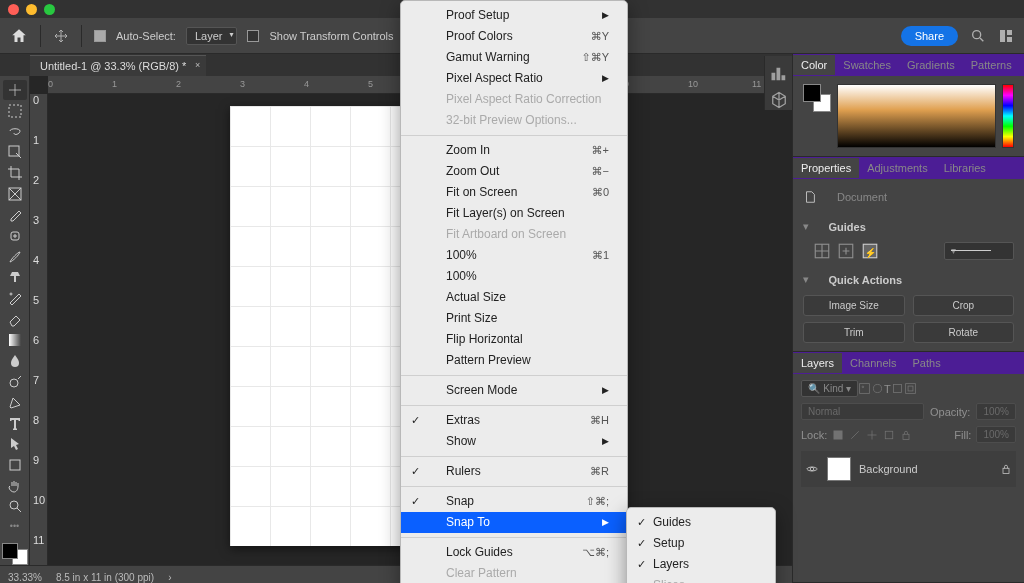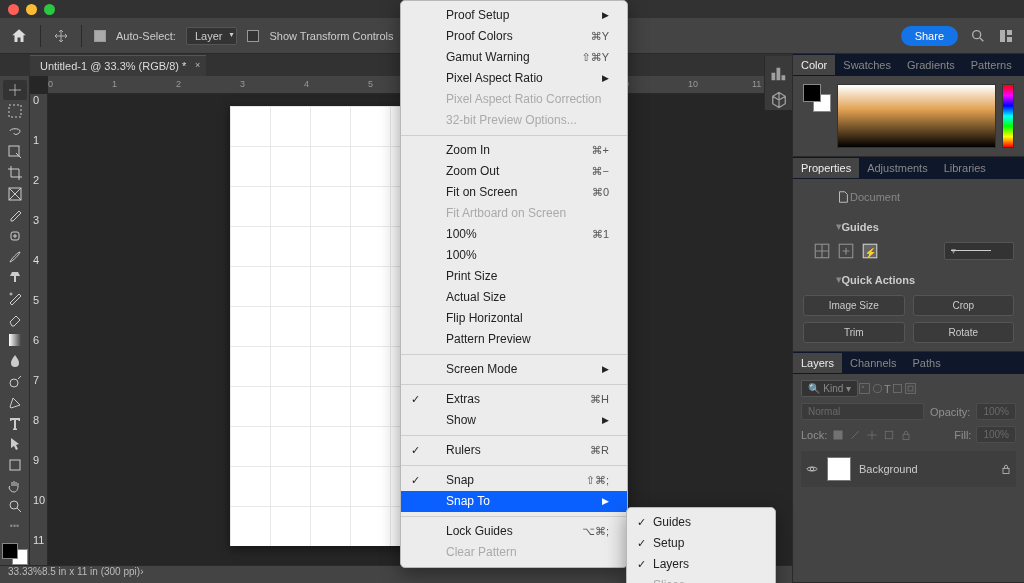"Color" .ptabs { background: #0f172a -> #4c1d95 }
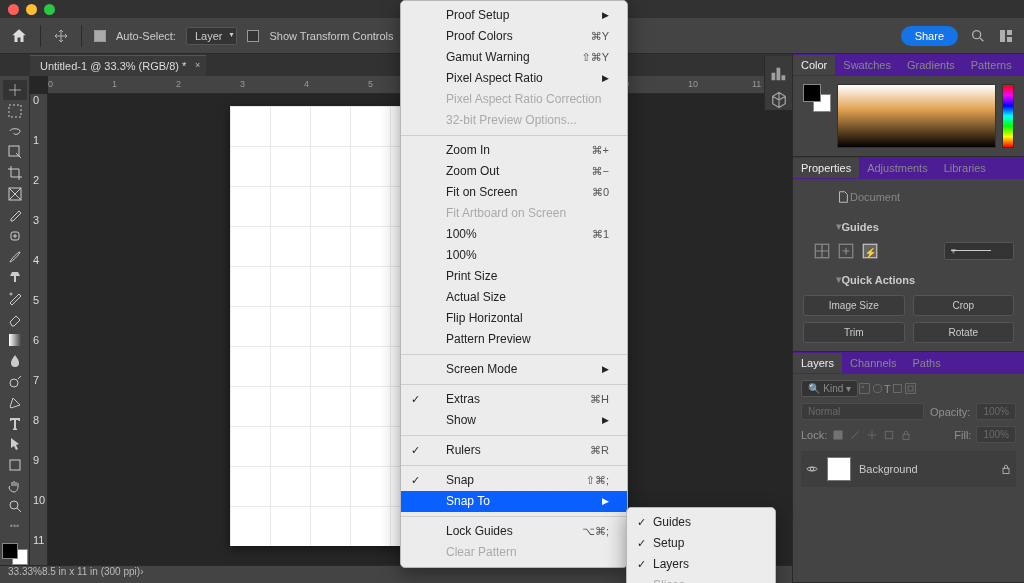"Document" .disc { gap: 0 -> 20px; margin-left: 33px -> none }
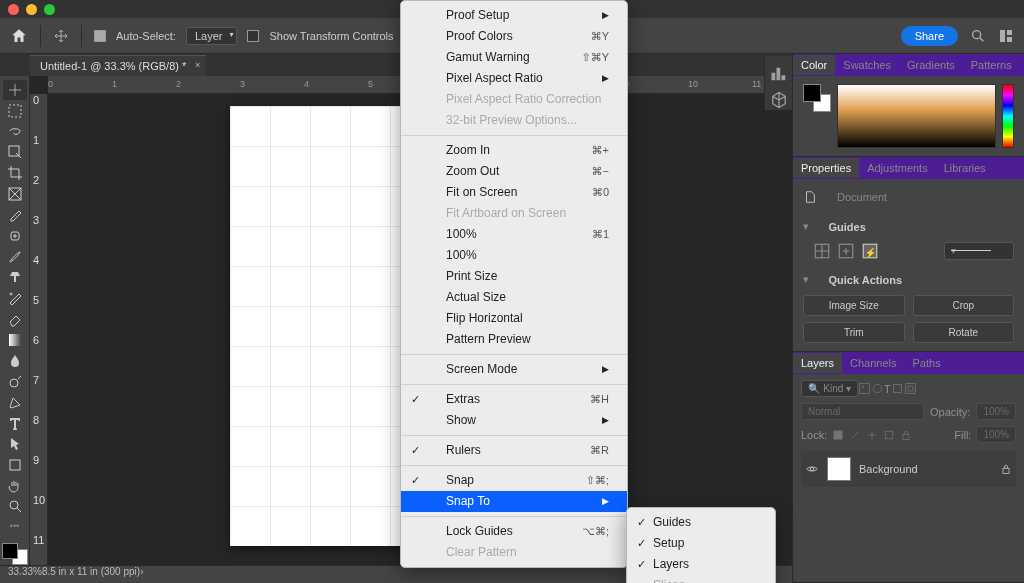"Fit Layer(s) on Screen" div.mi { html: none -> <div> <span>Fit Layer(s) on Screen</span> </div> }
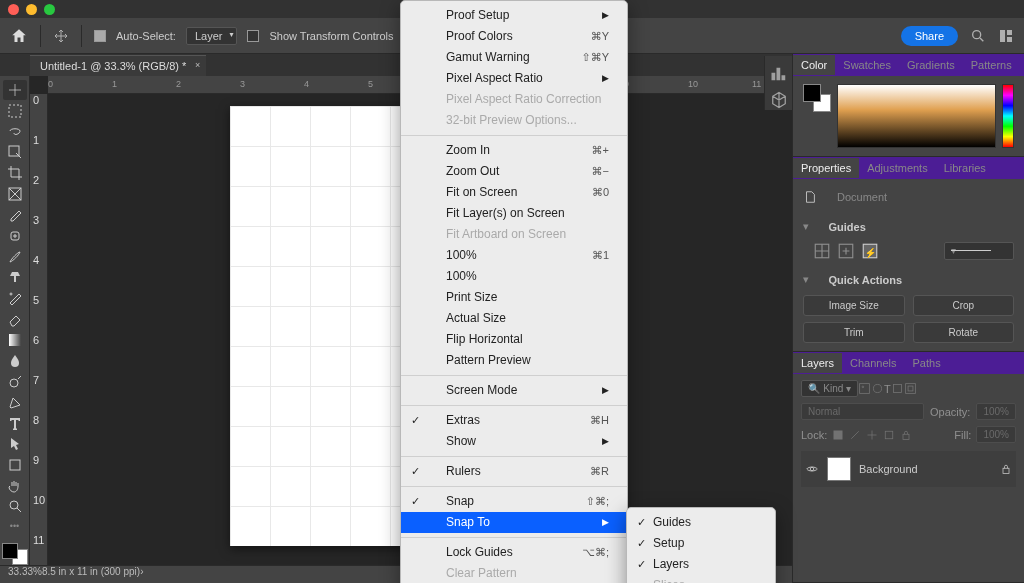"Print Size" div.mi { order: before "Actual Size" -> after "Actual Size" }
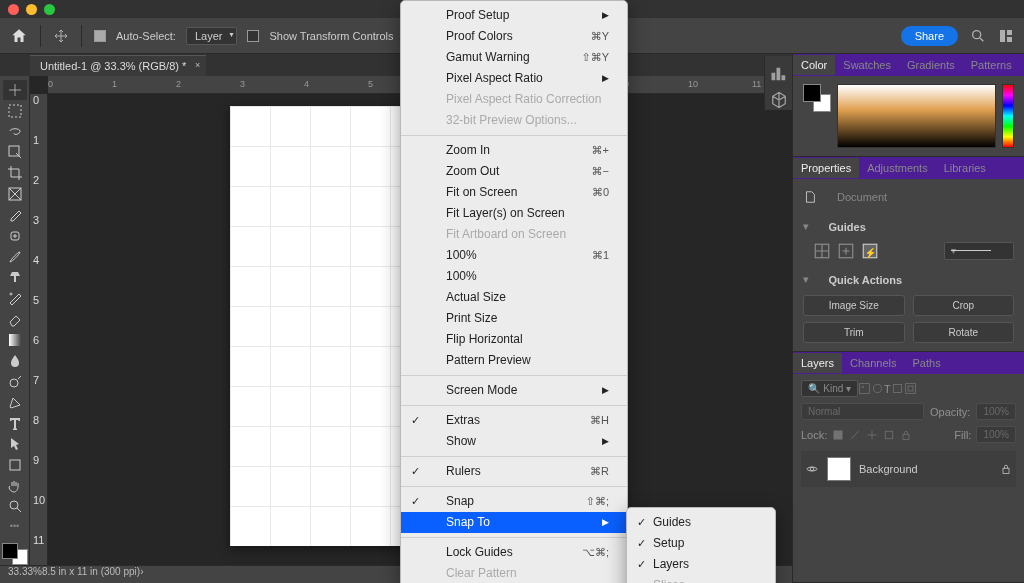"33.33%" .status { align-items: flex-start -> flex-end; gap: none -> 14px }
